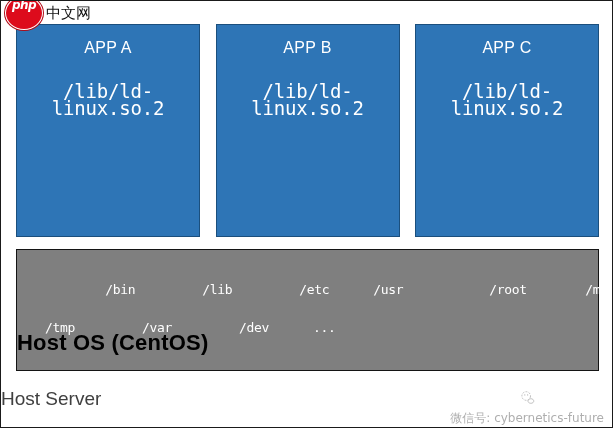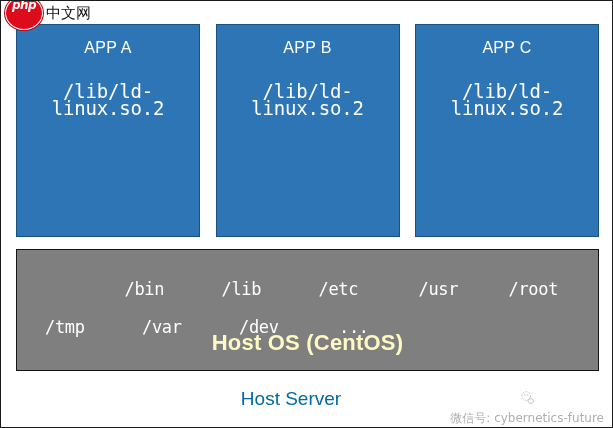"/bin" .path-col { font-size: 17px -> 13px }
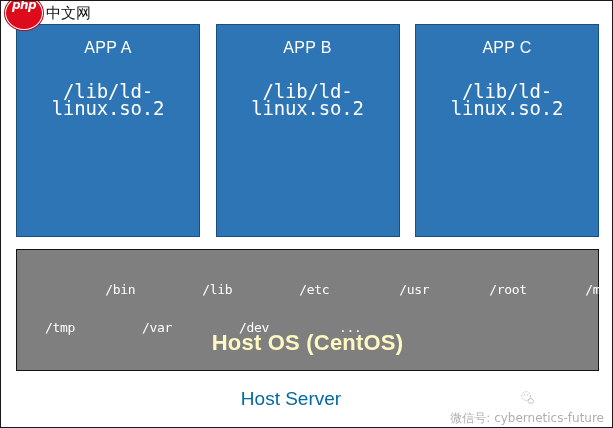"/usr" div.path-col { left: 322px -> 296px }
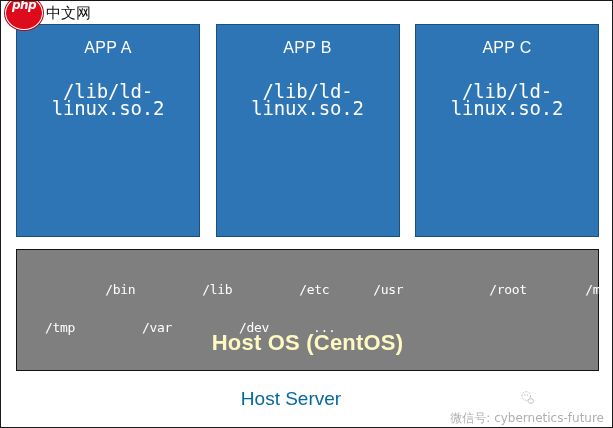"Host OS (CentOS)" #host-os-label { color: #fef9c3 -> #000000; text-align: center -> left }
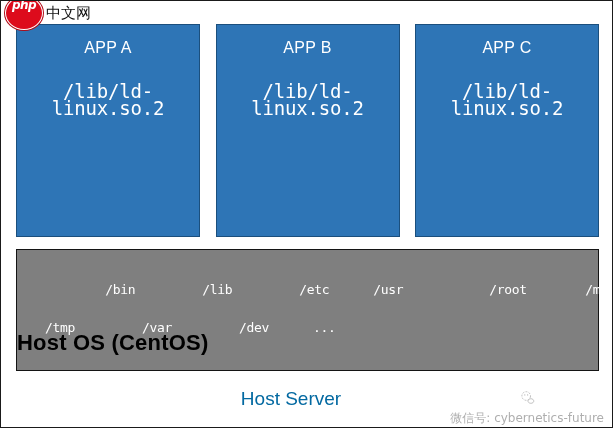"Host Server" #host-server { color: #0369a1 -> #404040; text-align: center -> none }
